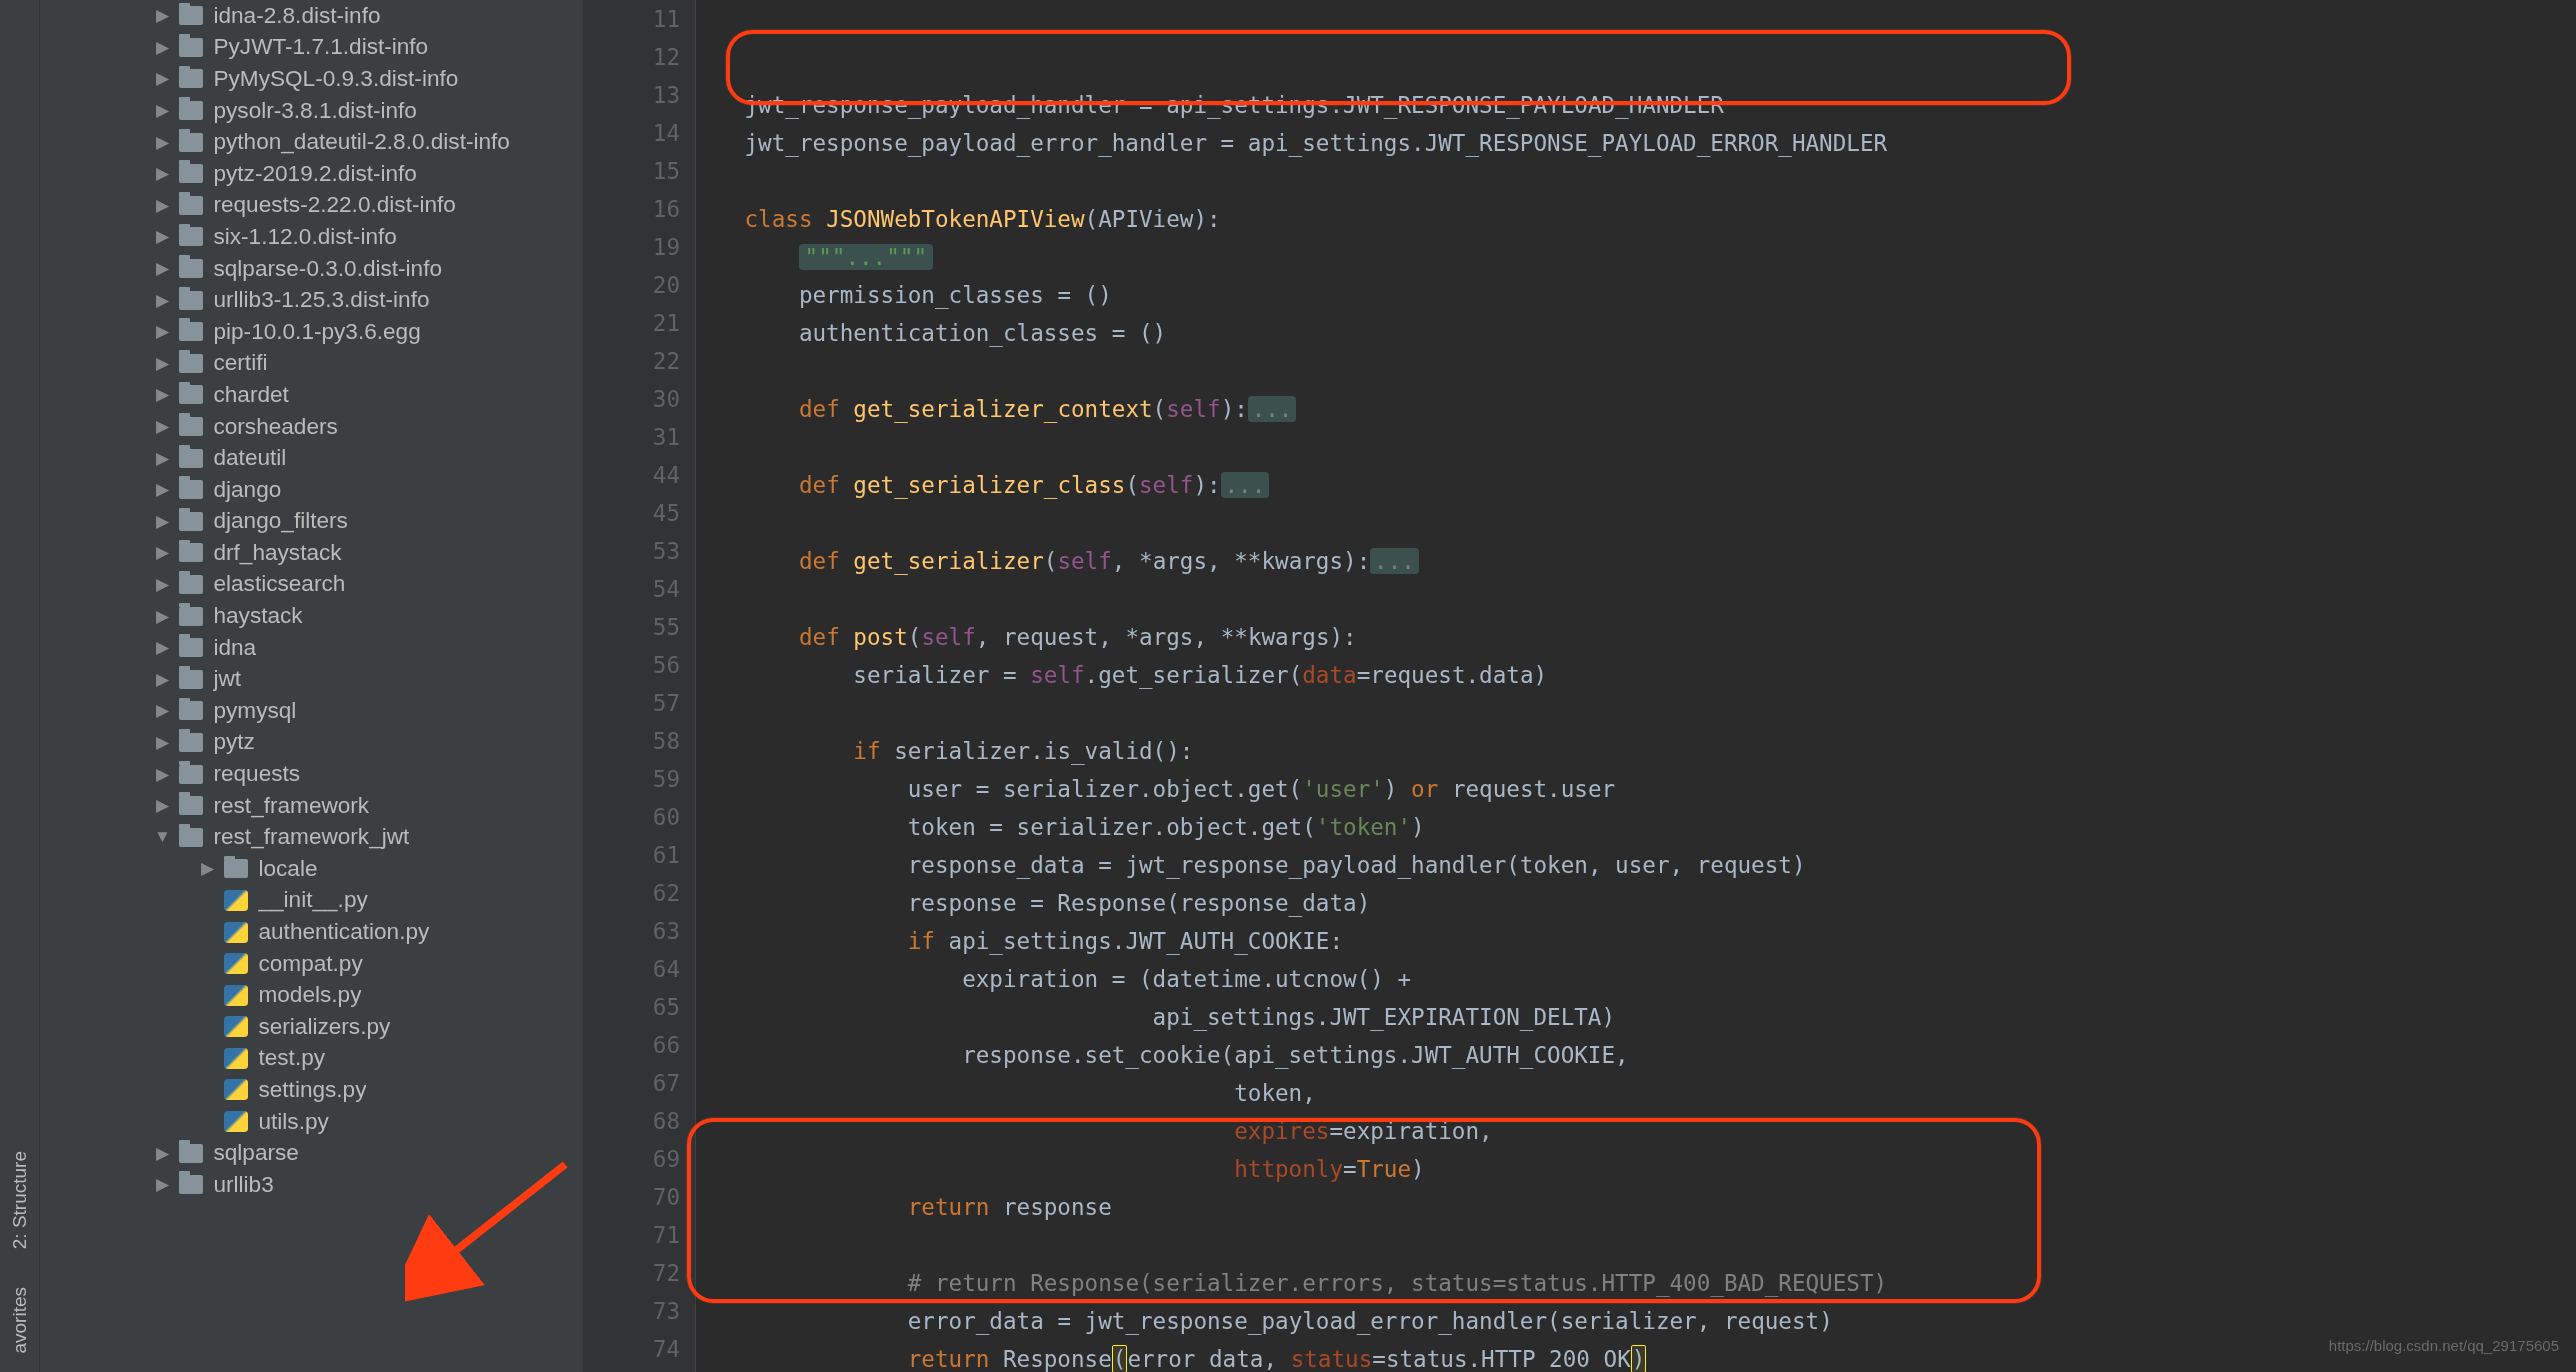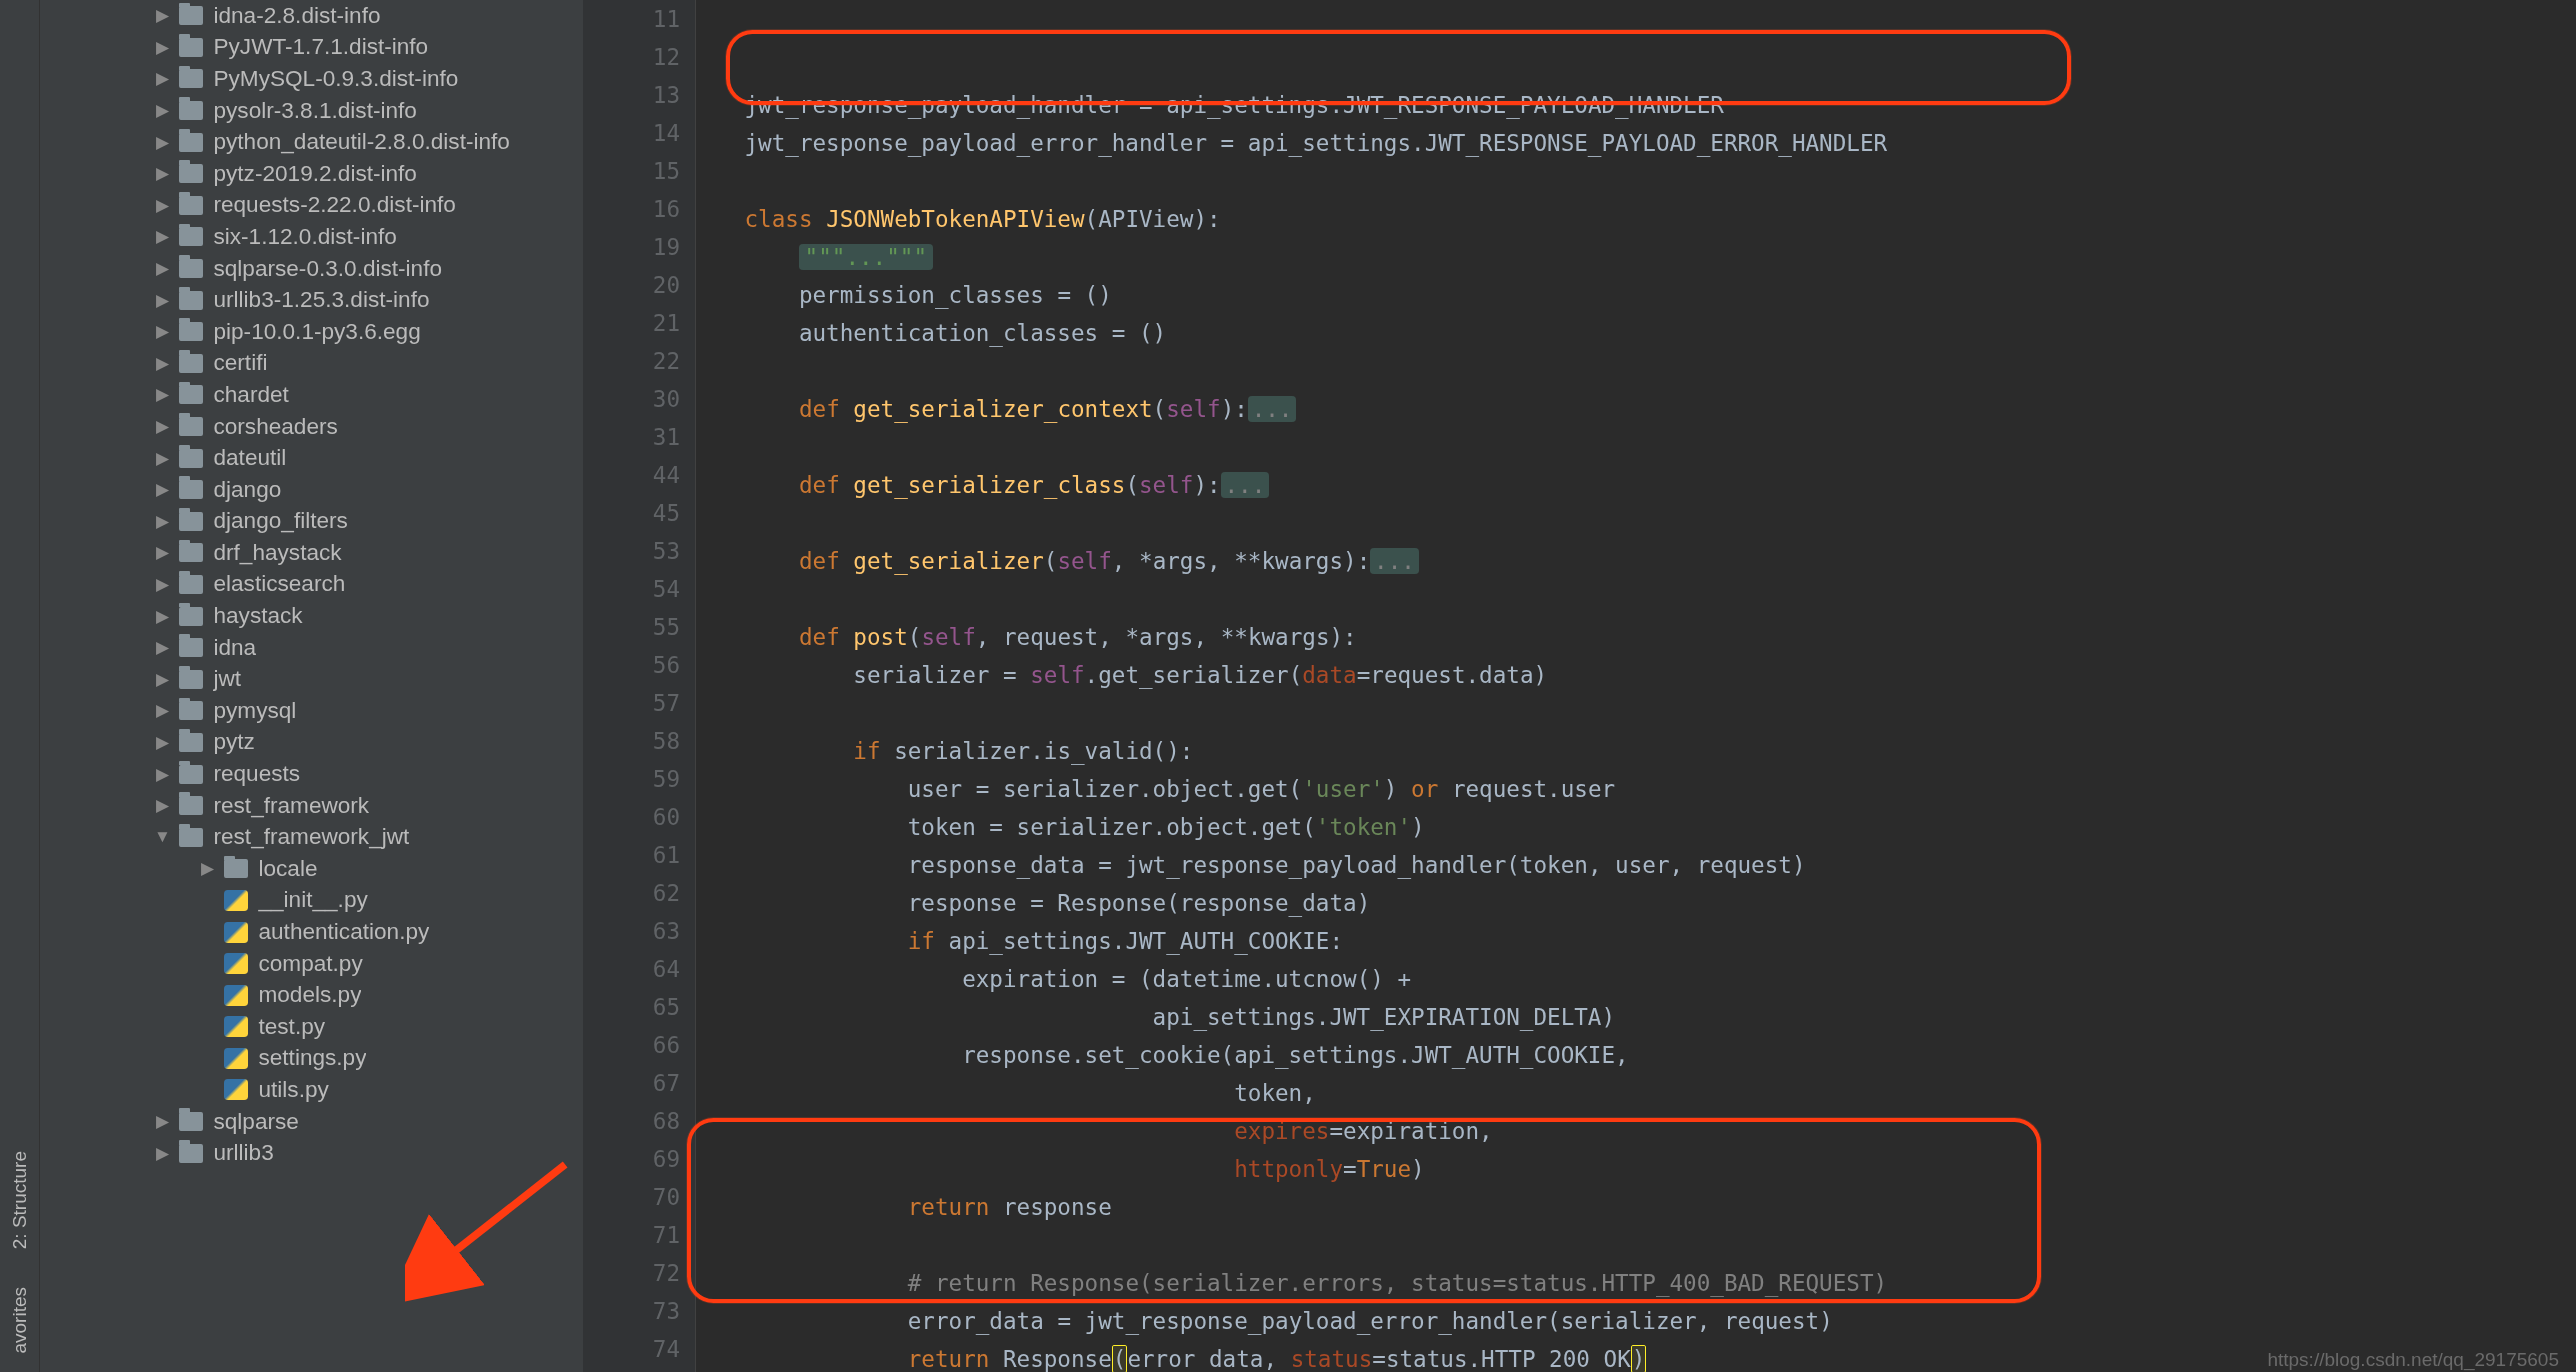"serializers.py" div.tree-item { html: none -> <div> <span></span> <span> <span></span> </span> <span>serializers.py</span> </div> }
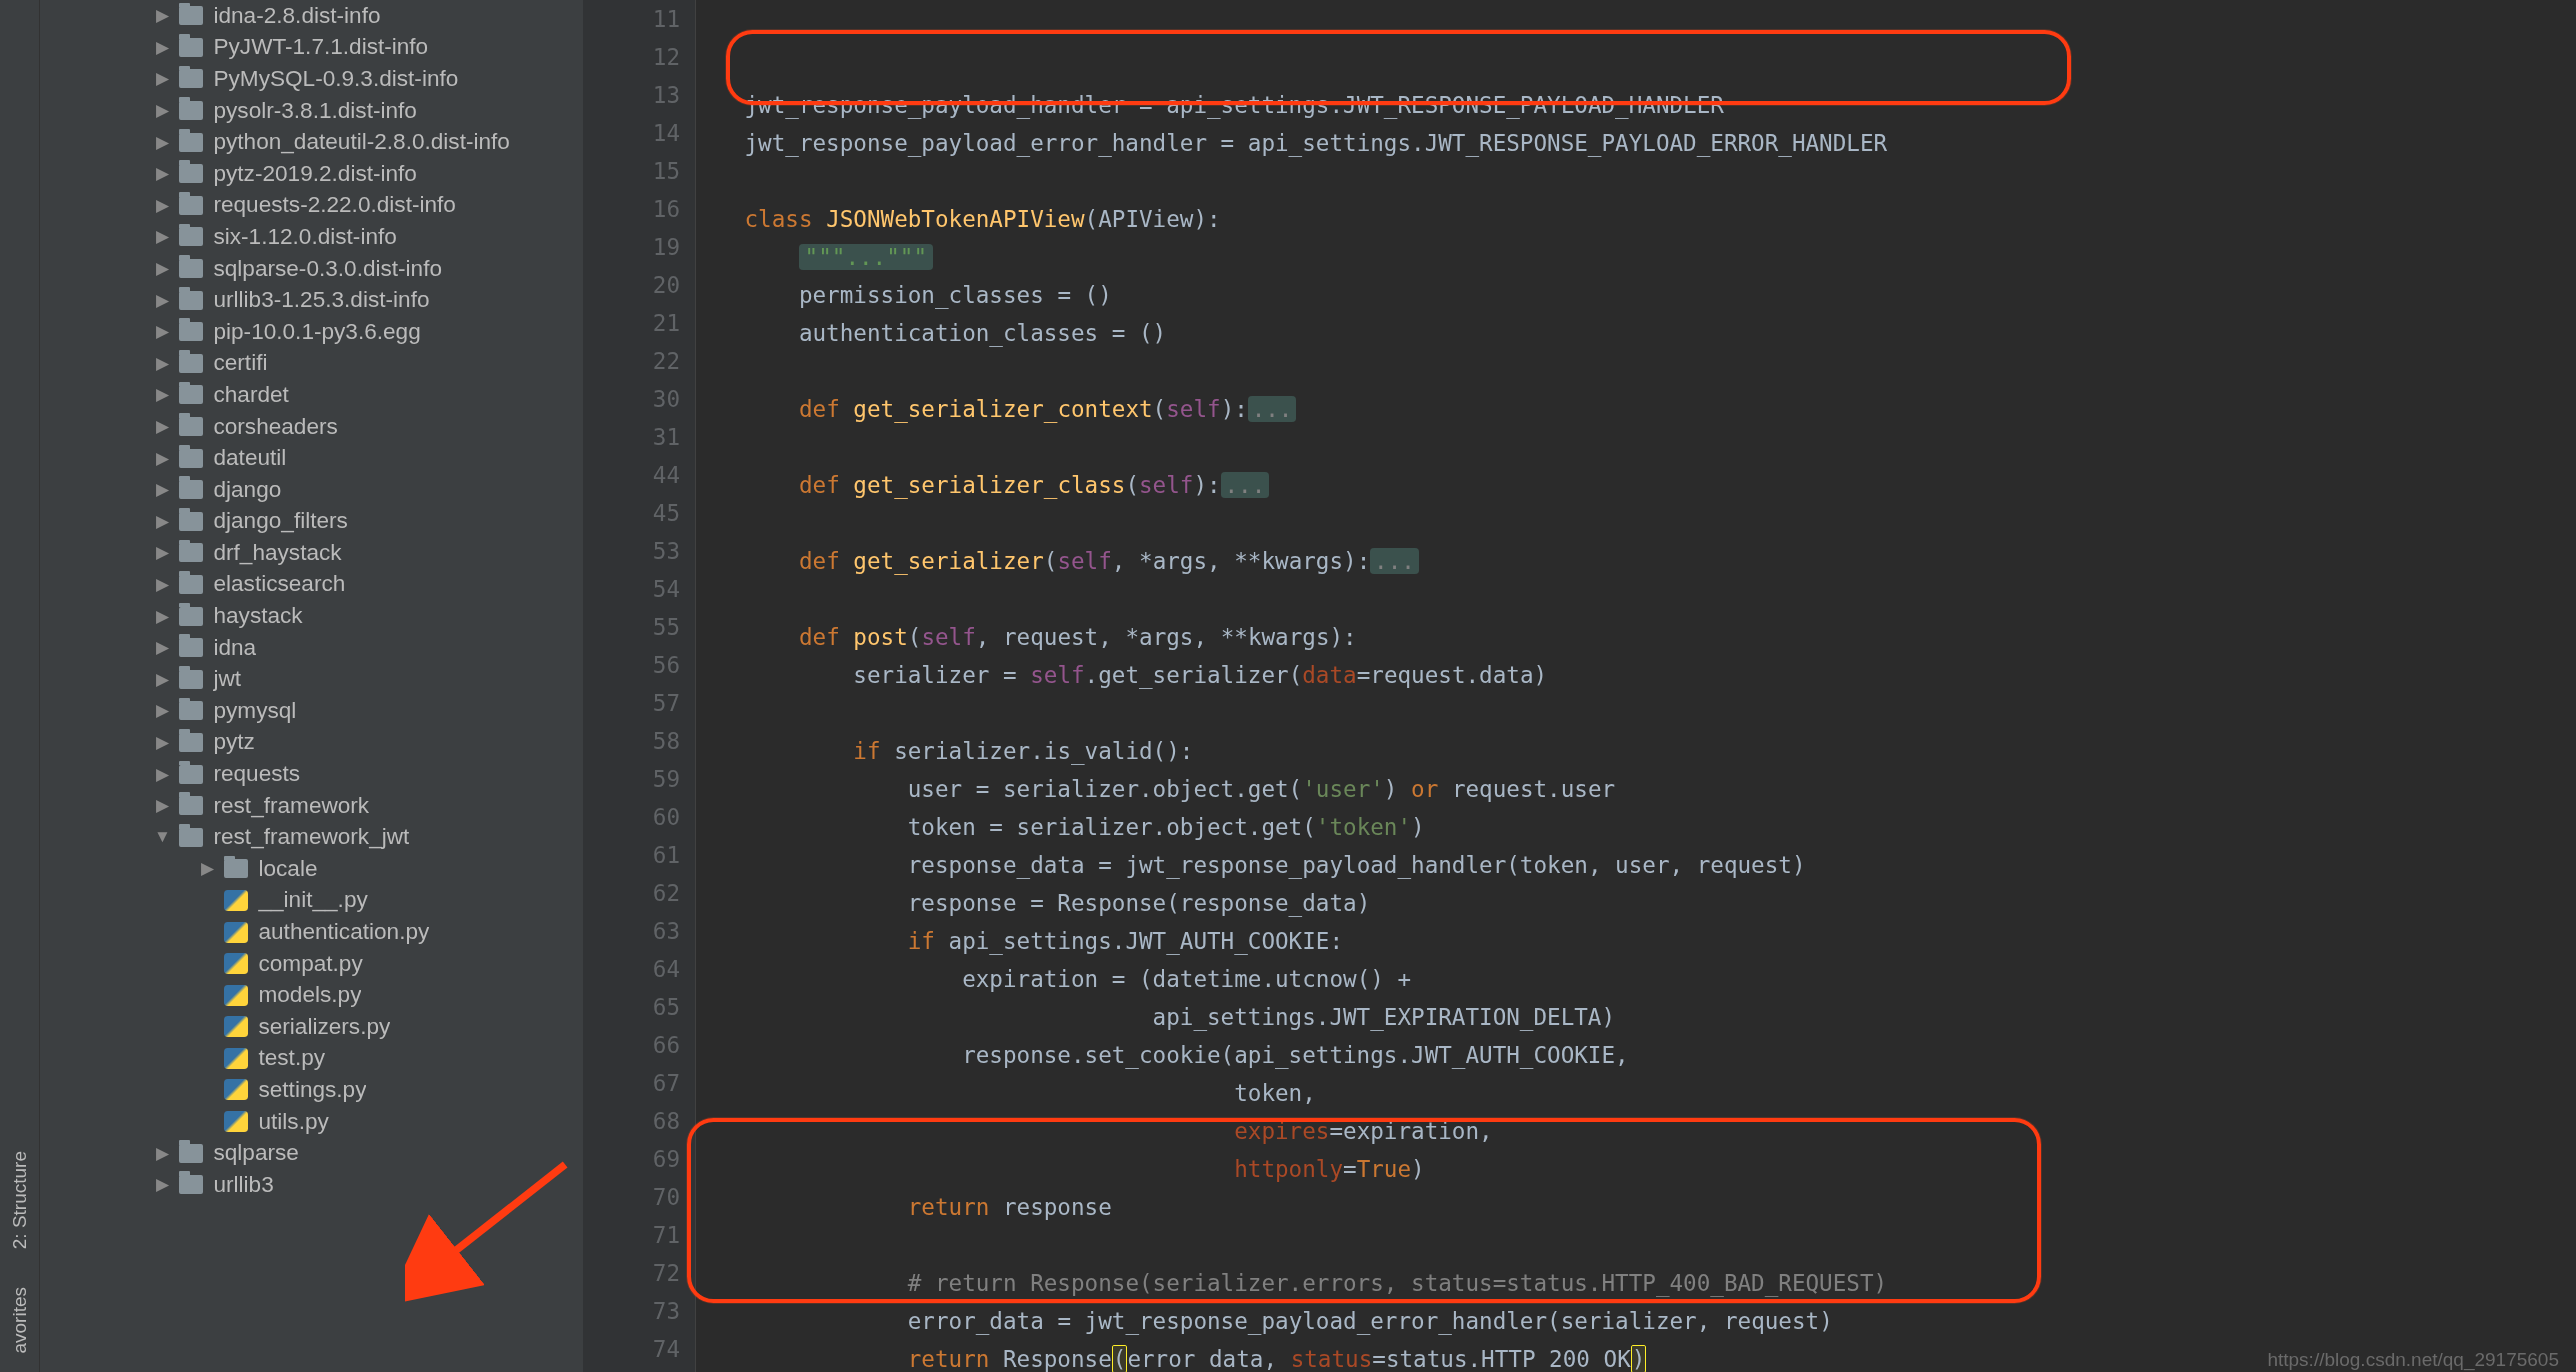"https://blog.csdn.net/qq_29175605" .watermark { bottom: 2px -> 19px; font-size: 19px -> 15px }
